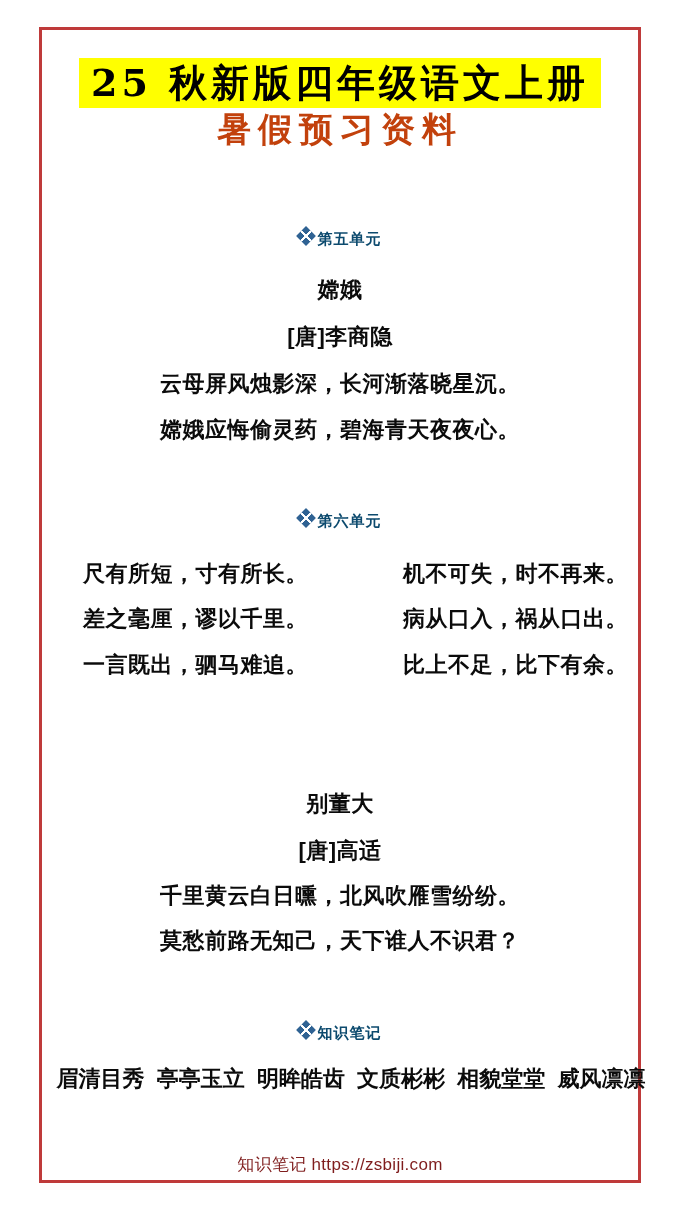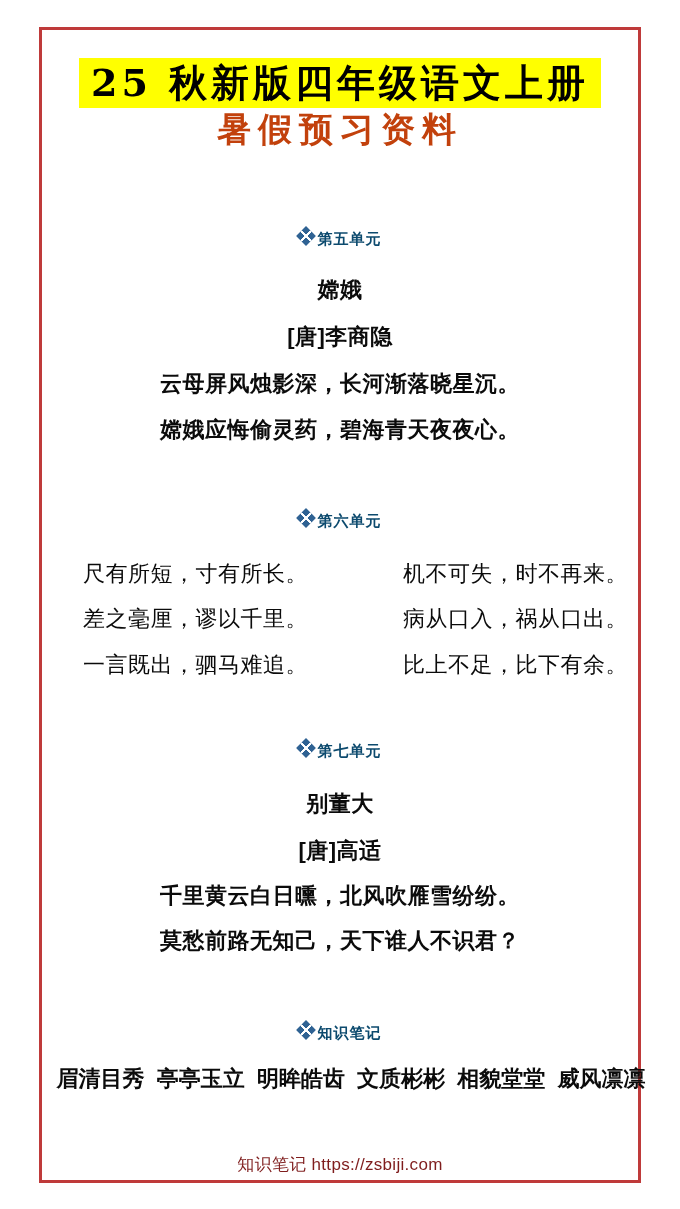"尺有所短，寸有所长。" .prov-row { font-weight: 400 -> 700 }
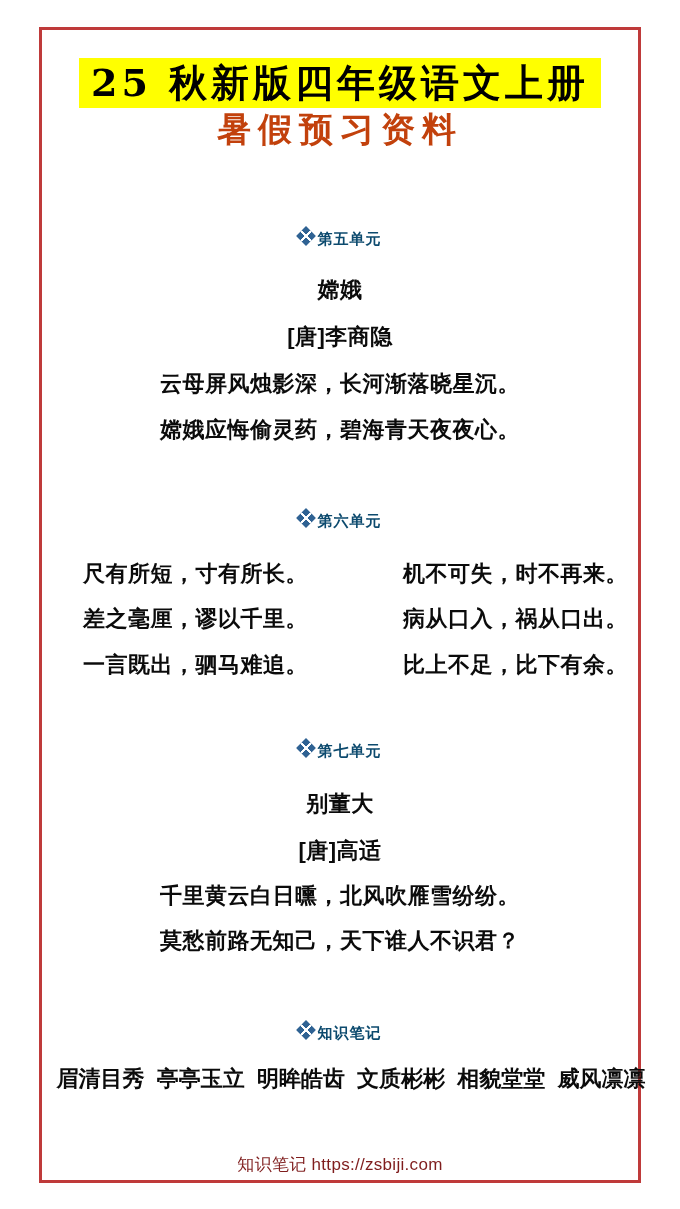"第七单元" div.line { html: <div> <span></span><span>第七单元</span> </div> -> none }
